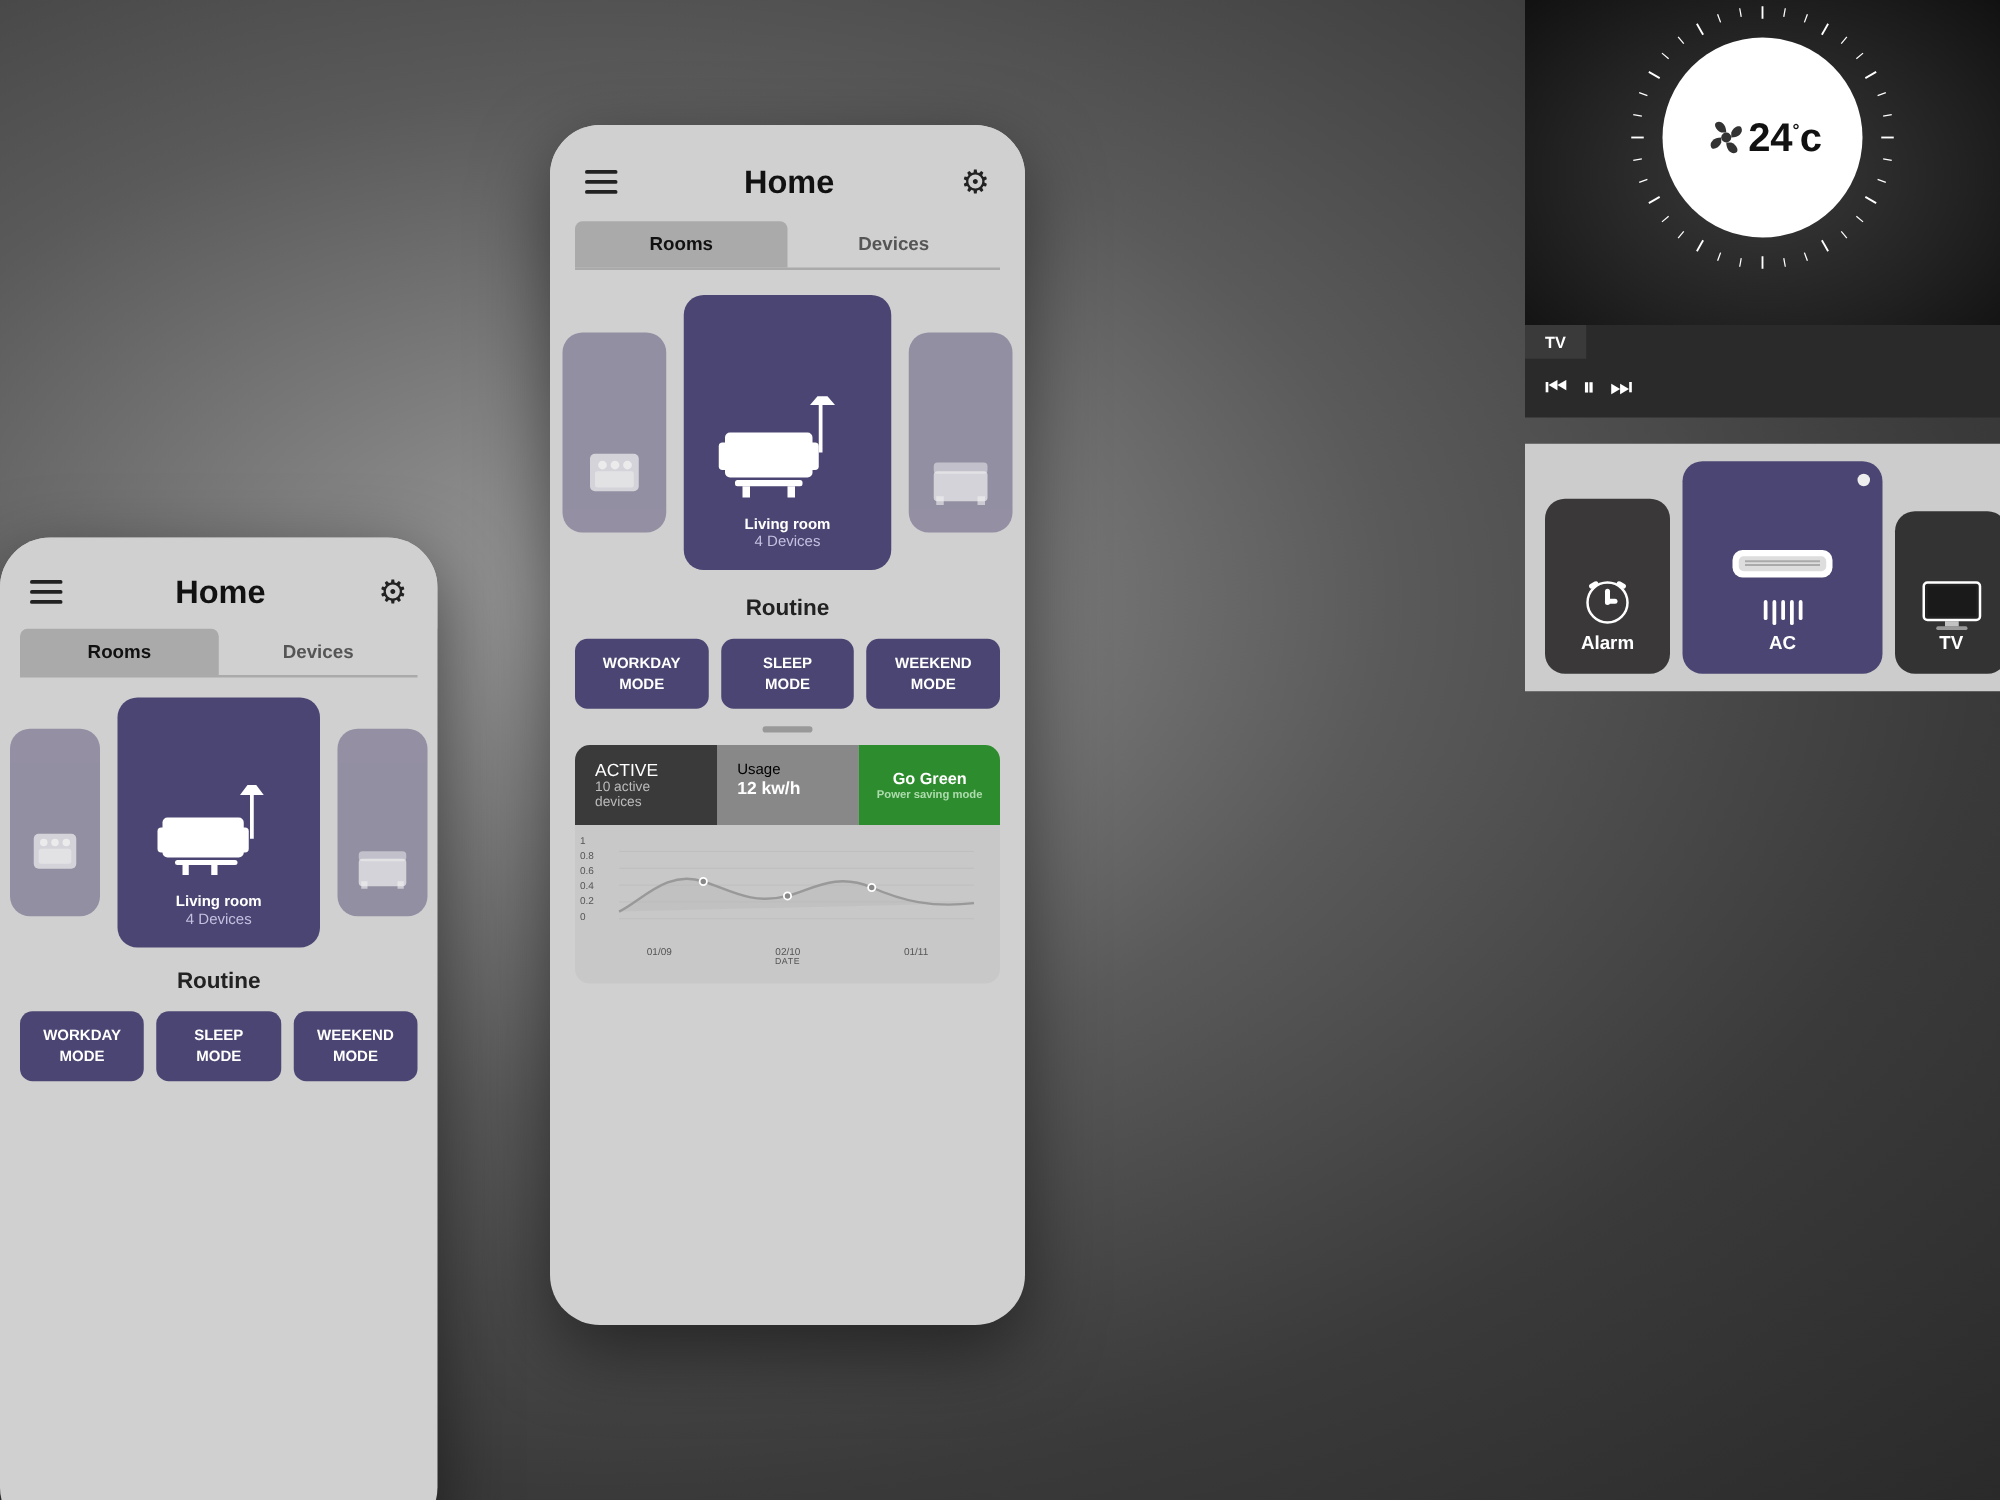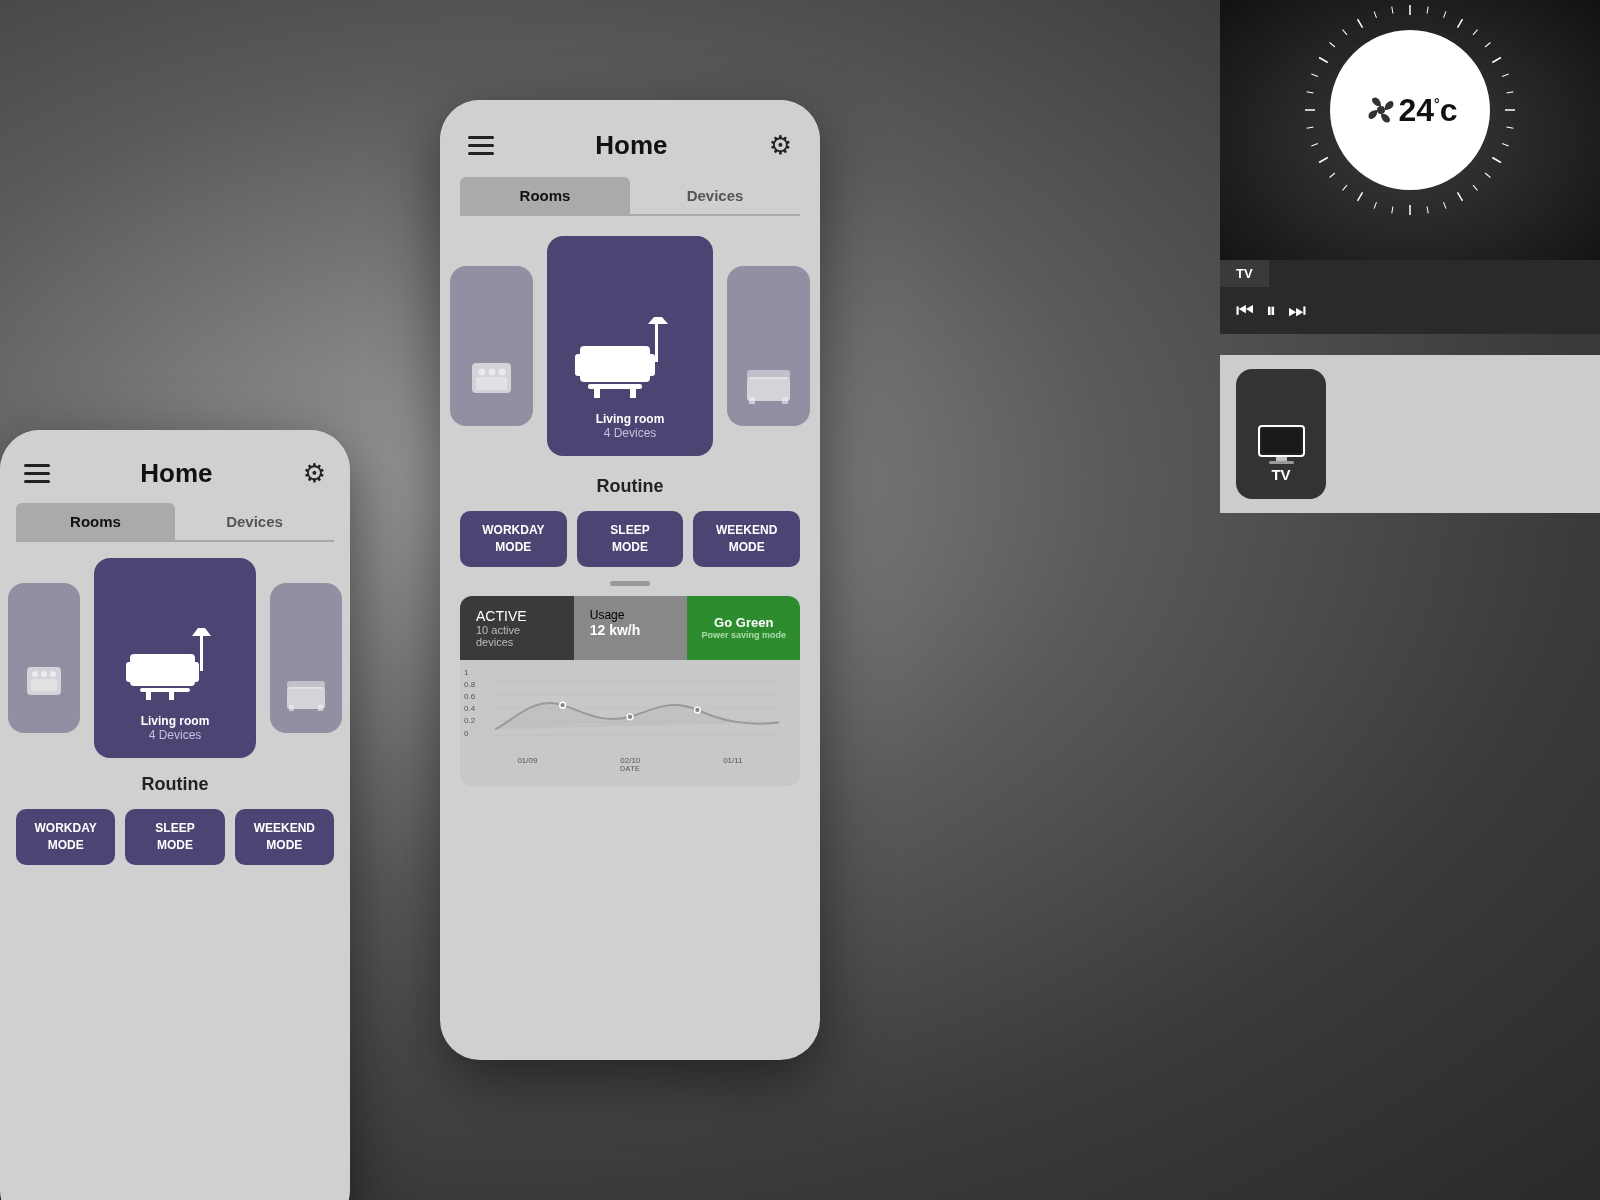"Alarm" div.device-card { html: none -> <div> <svg> <circle></circle> <rect></rect> <rect></rect> <circle></circle> <rect></rect> <rect></rect> </svg> <span>Alarm</span> </div> }
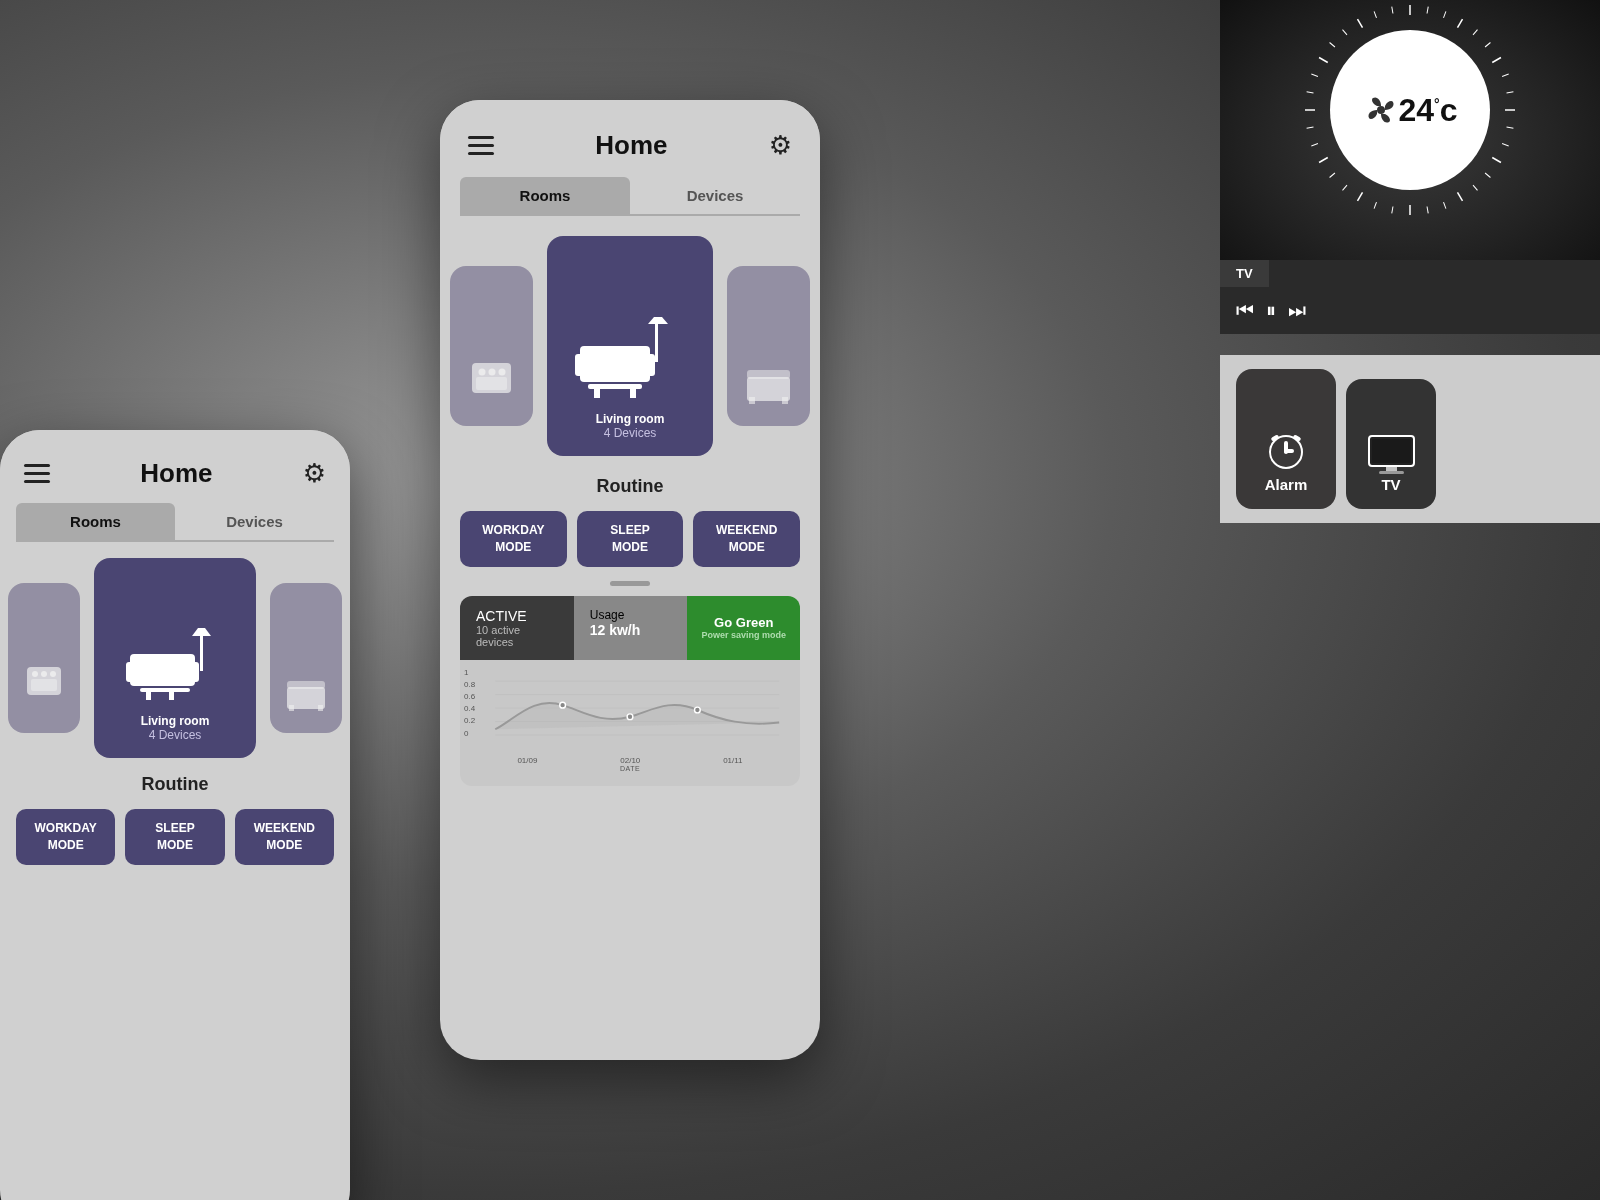"AC" div.device-card { html: none -> <div> <div></div> <svg> <rect></rect> <rect></rect> <line></line> <line></line> </svg> <div> <div></div> <div></div> <div></div> <div></div> <div></div> </div> <span>AC</span> </div> }
